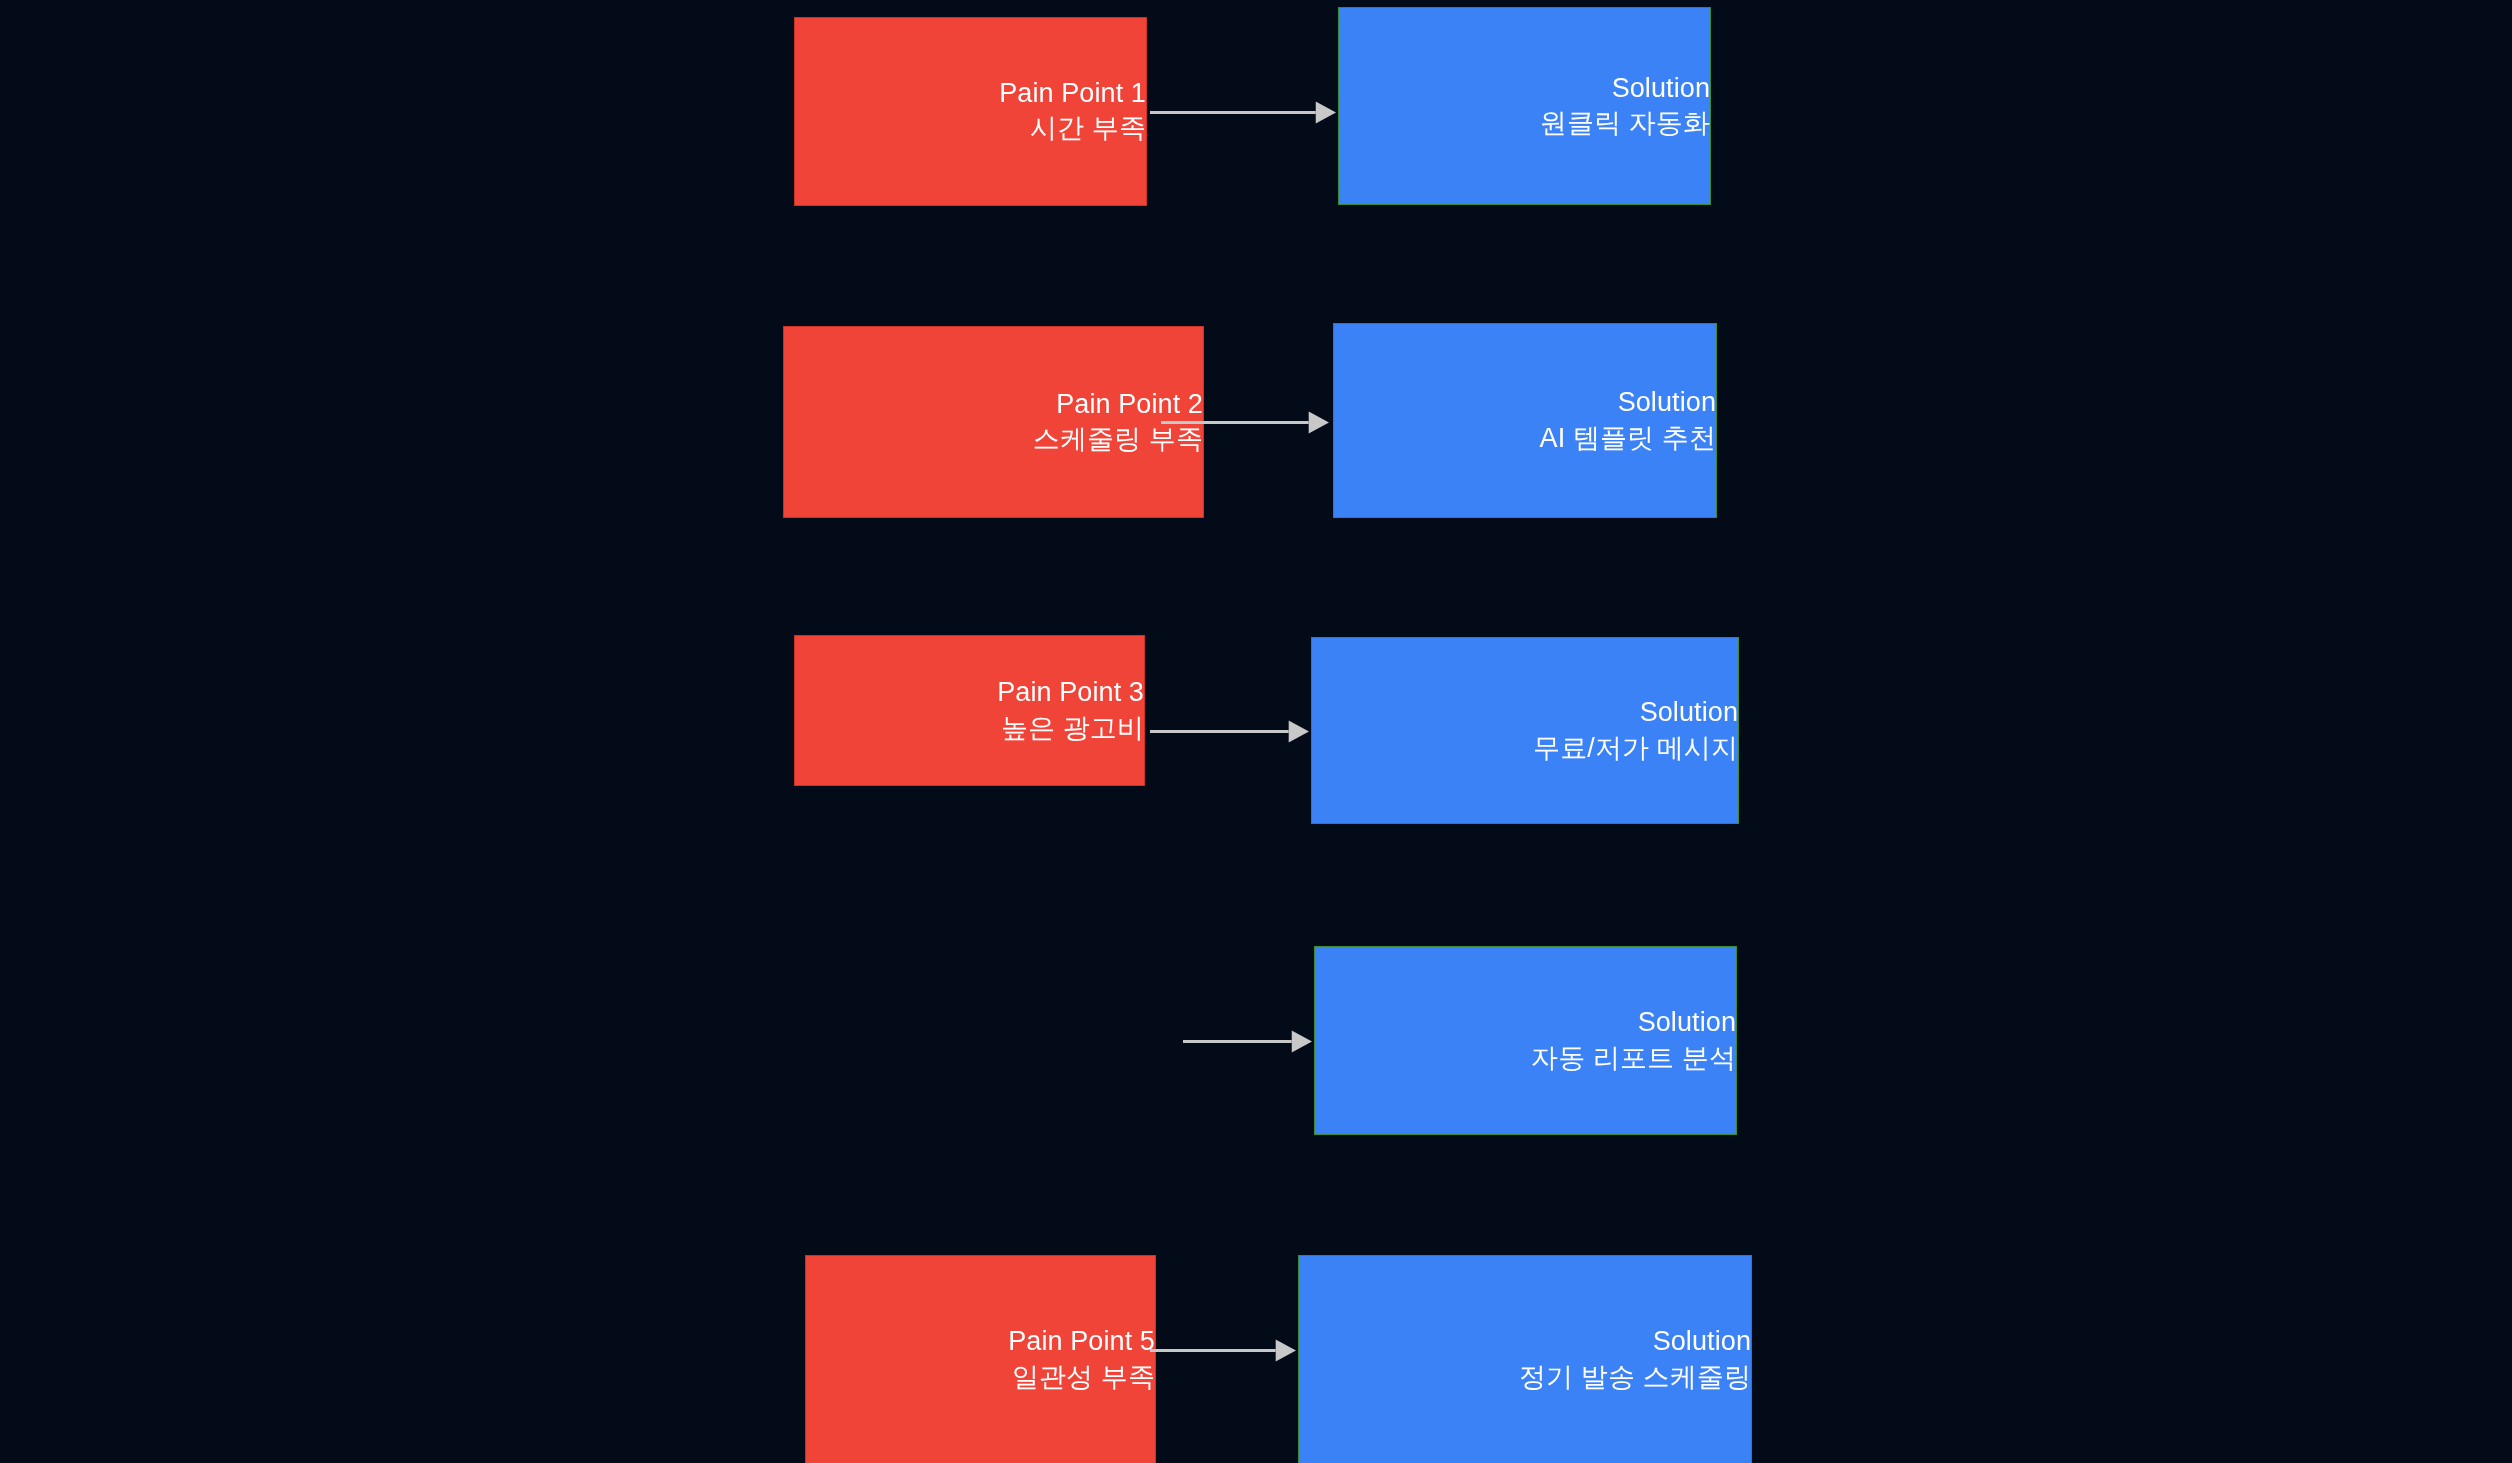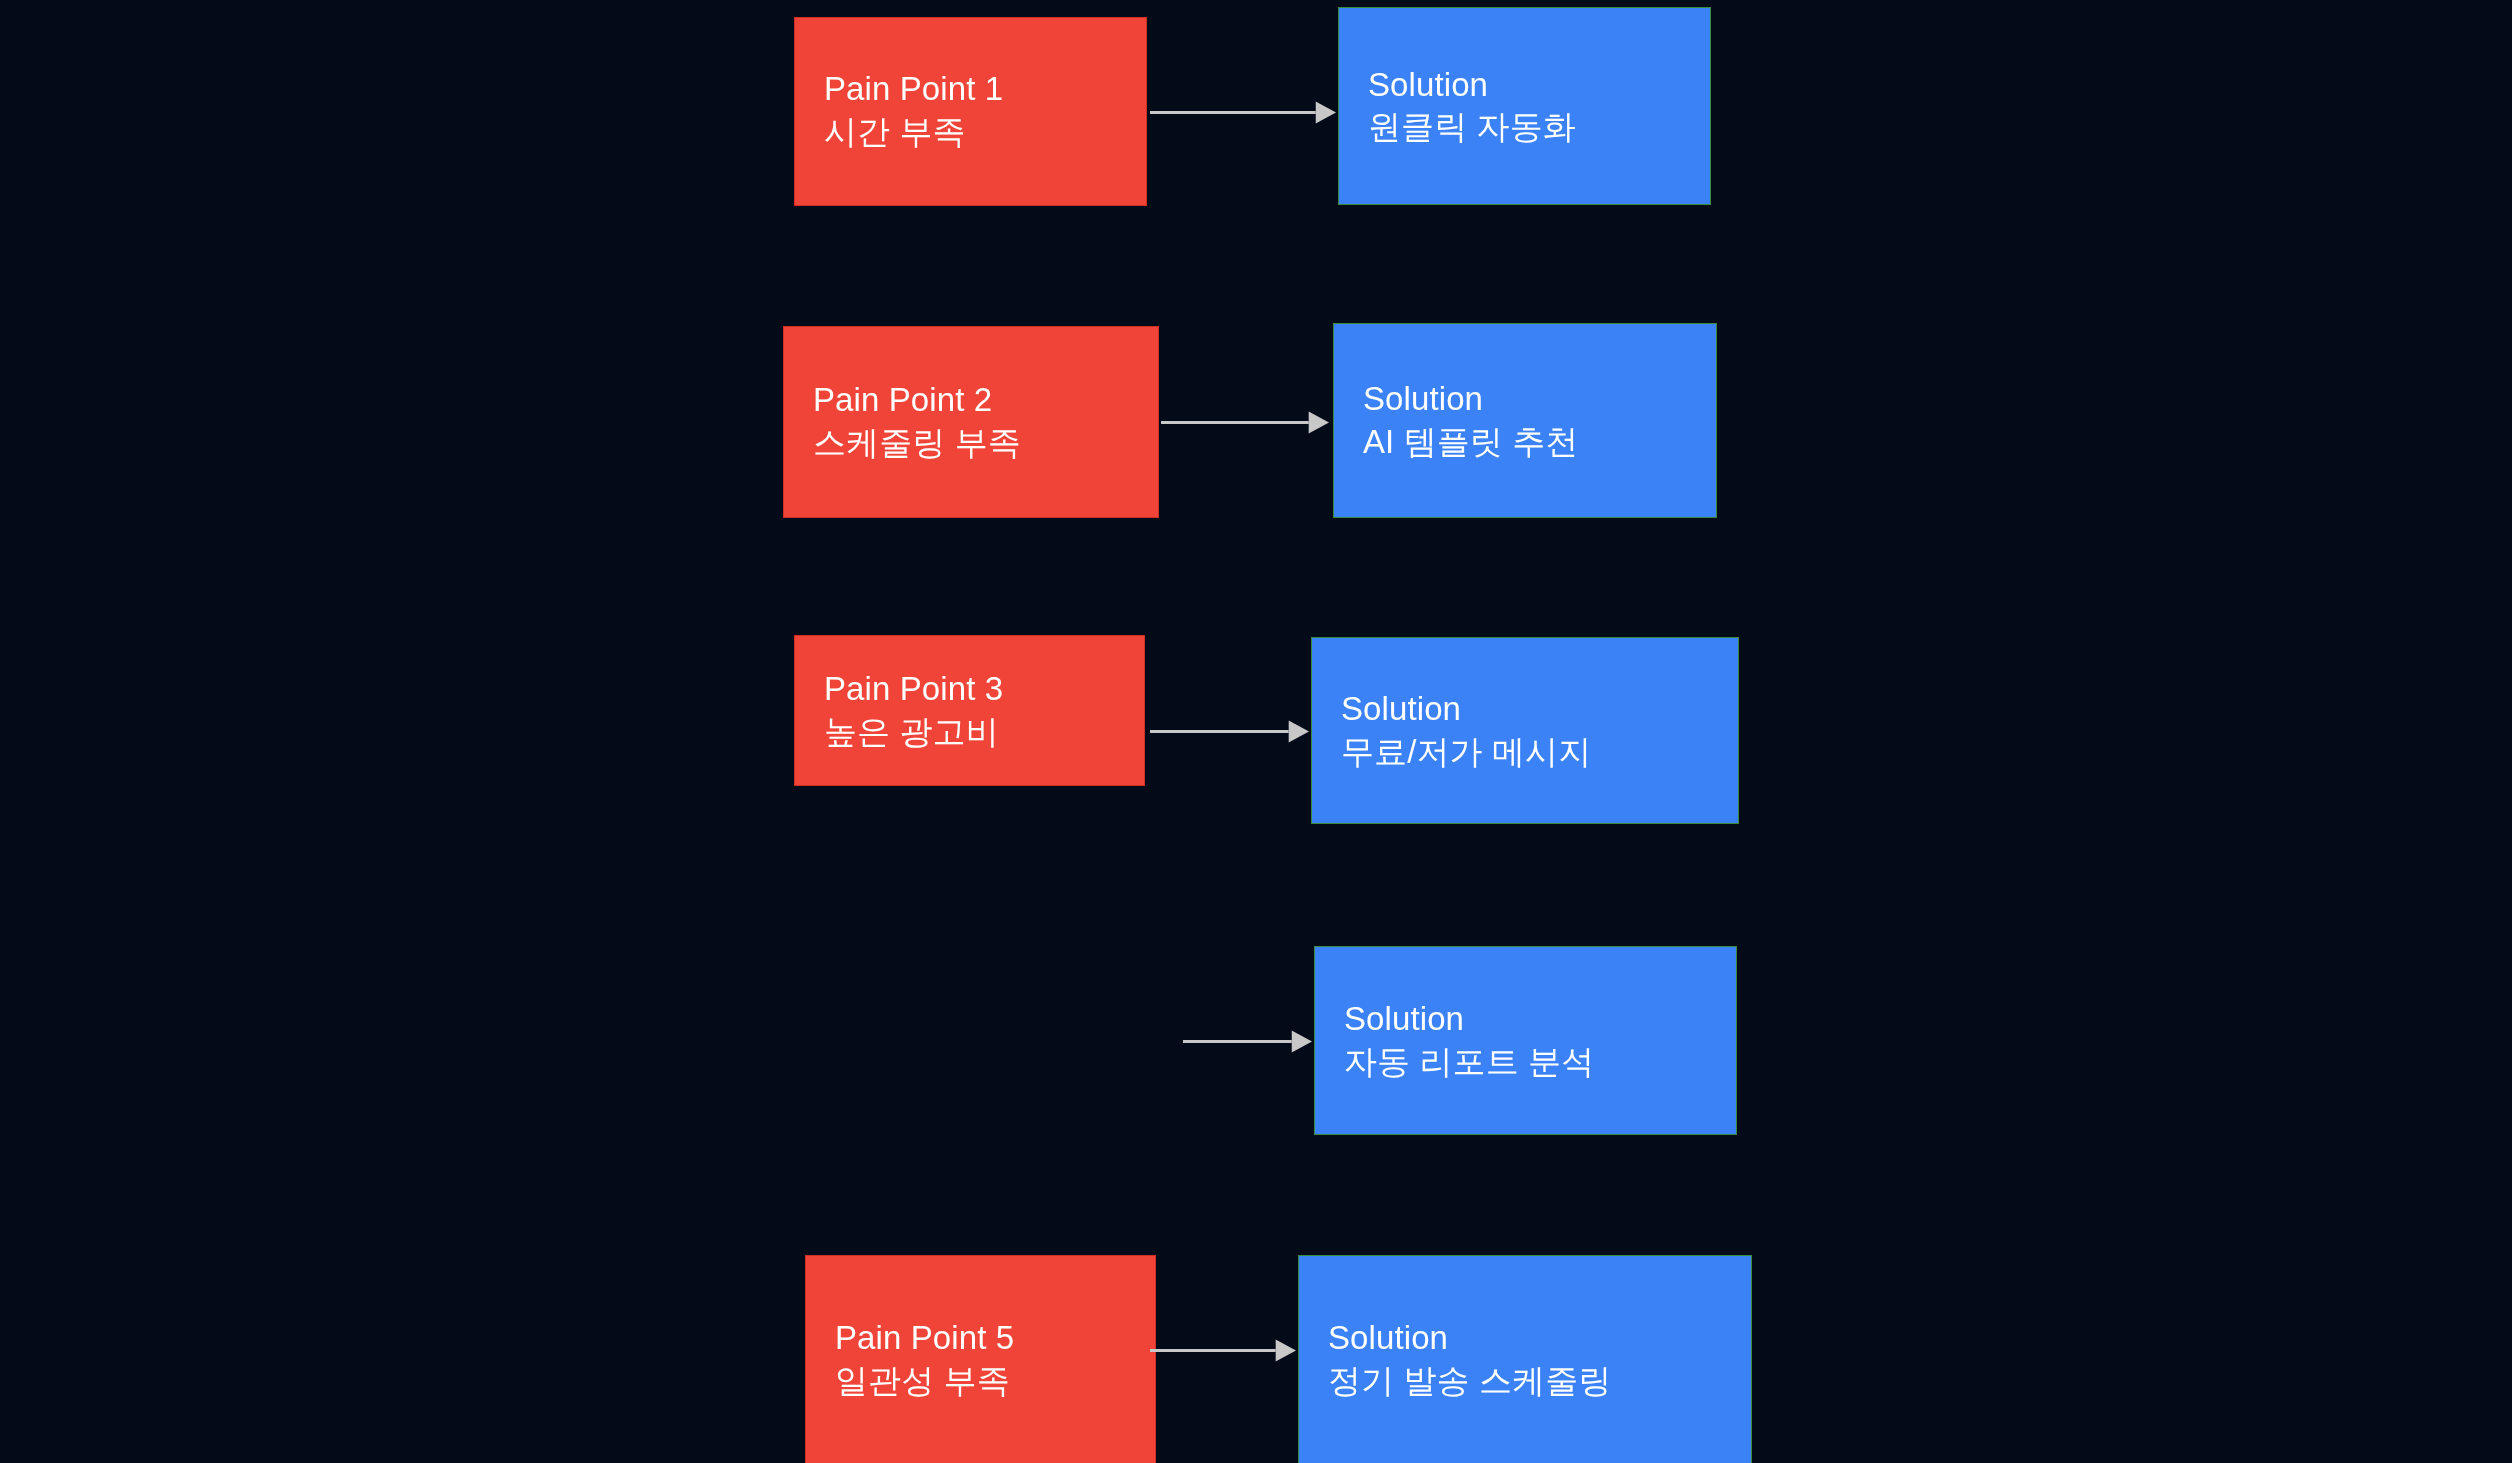"Pain Point 1" .node { align-items: flex-start -> flex-end; font-size: 33px -> 27px }
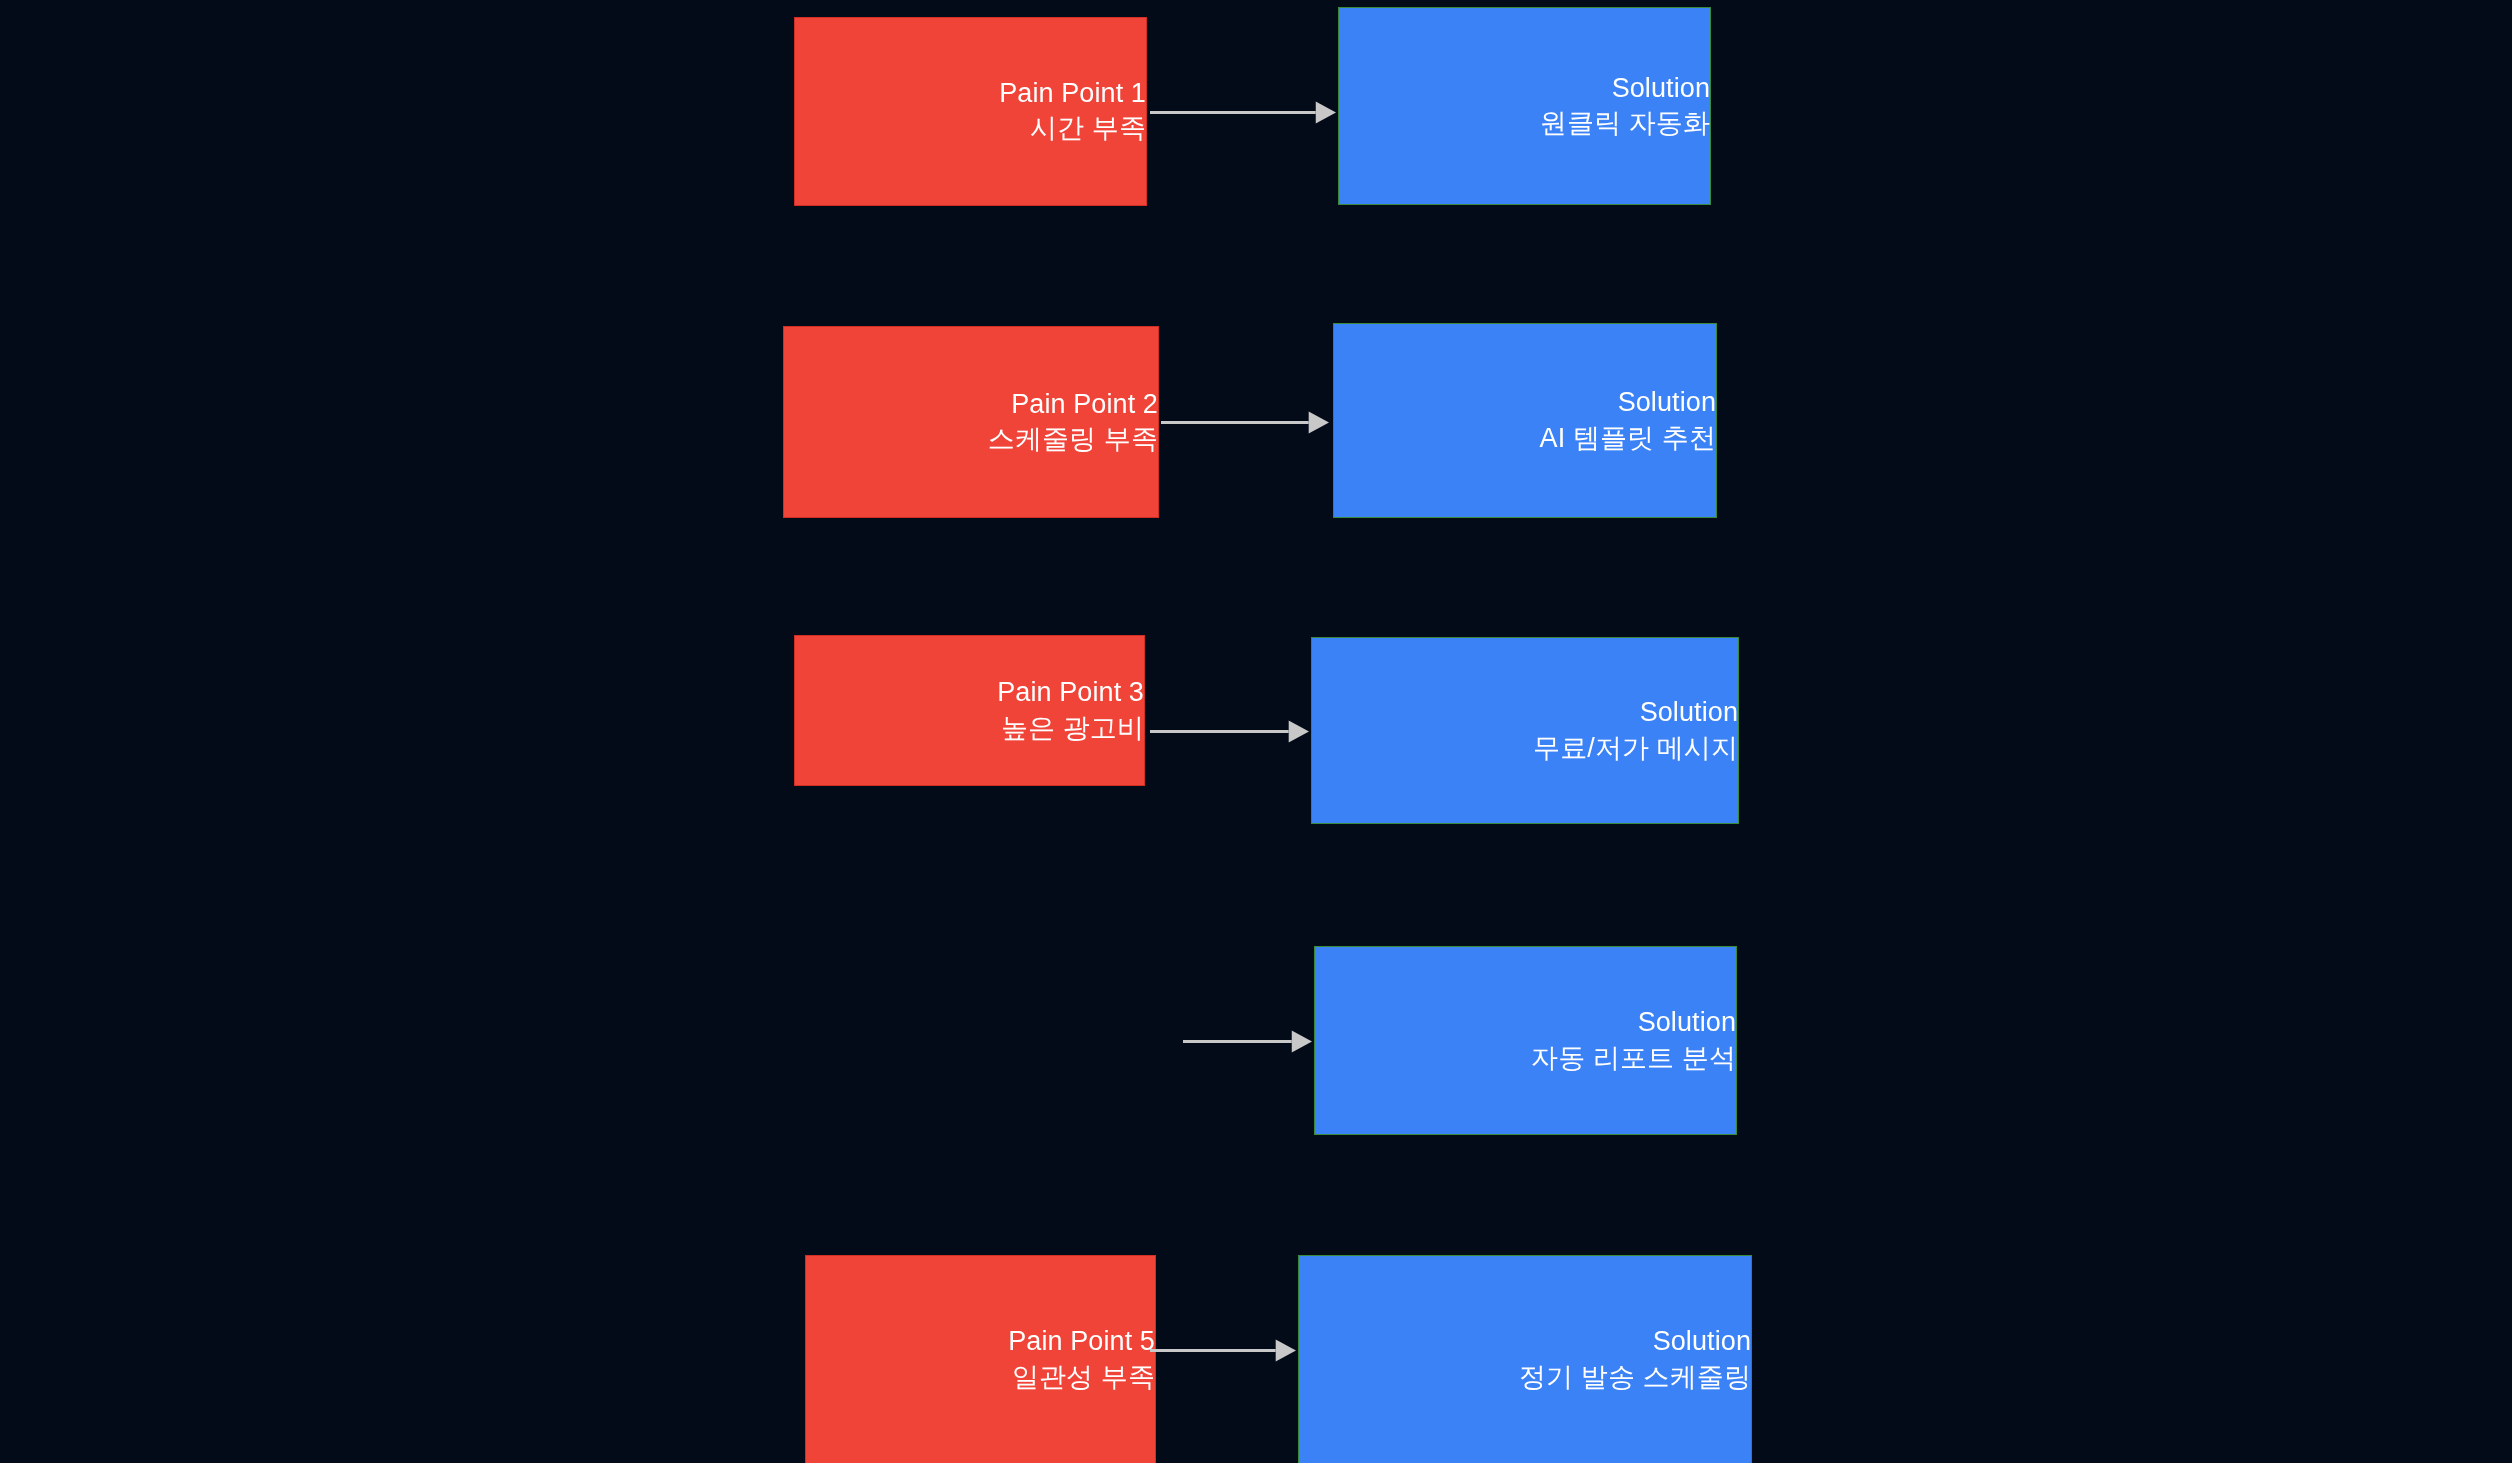"Pain Point 2" div.node { width: 376px -> 421px }
